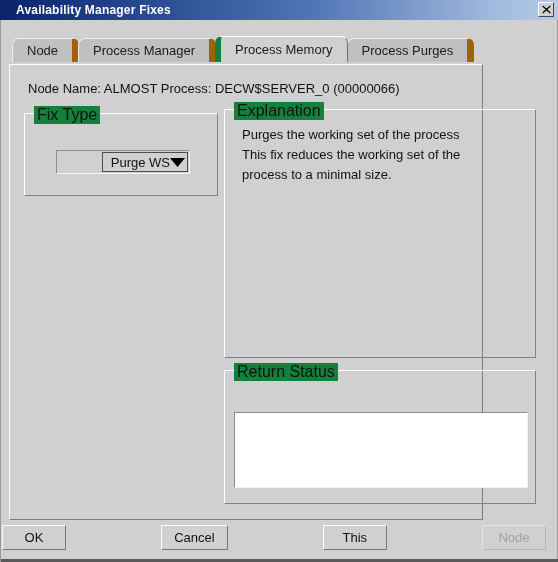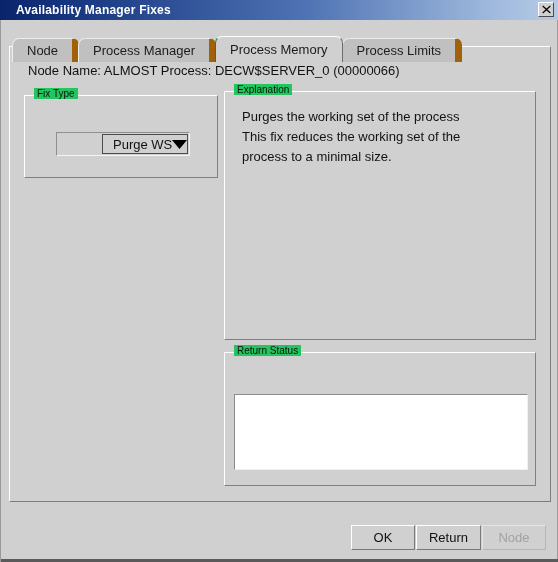"Process Memory" .tab.selected { border-left: 1px solid #15803d -> 6px solid #15803d }
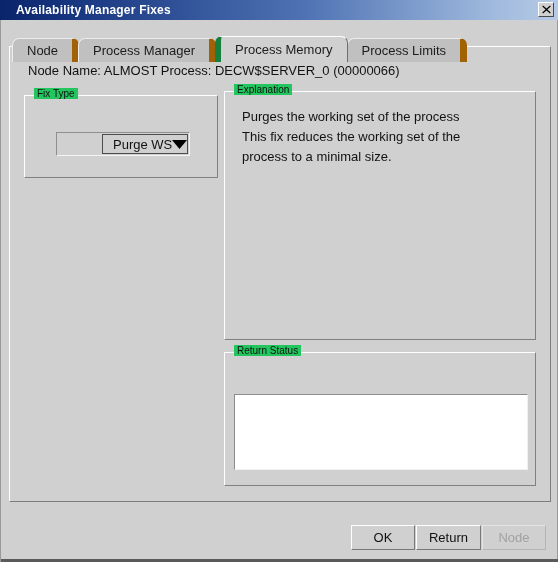"Process Limits" span { text: Limits -> Purges }
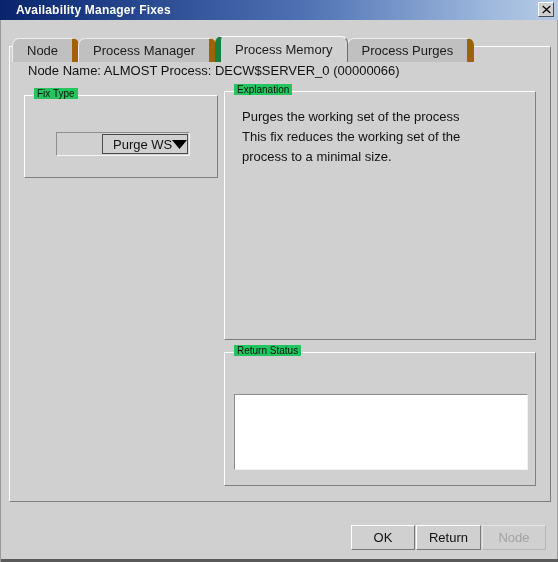"Node Name: ALMOST Process: DECW$SERVER_0" .tabpanel { top: 26px -> 44px; width: 542px -> 474px }
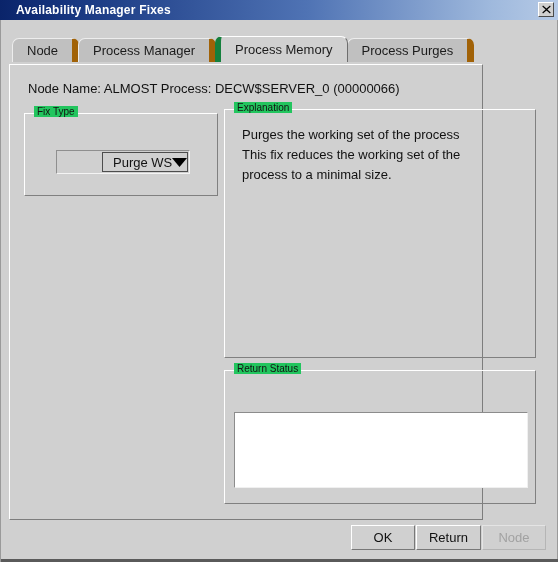"Fix Type" .groupbox > .gb-title { background: #22c55e -> #15803d; font-size: 10px -> 16px }
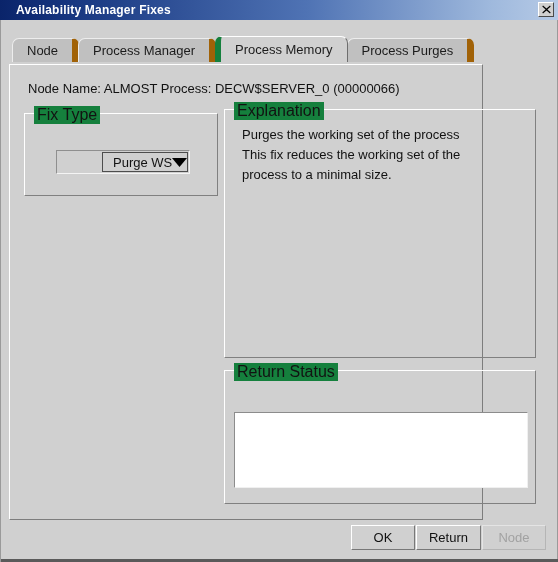"Purge WS" .combo-inner { justify-content: space-between -> flex-end; padding: 0 11px 0 10px -> 0 2px 0 10px }
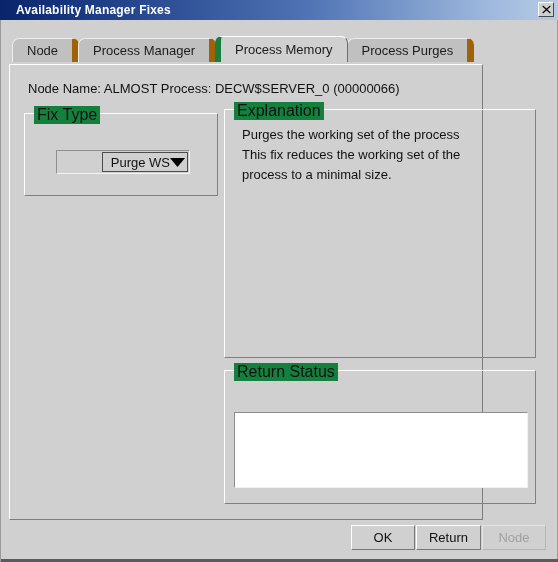"OK" .buttonbar { justify-content: flex-end -> space-between }
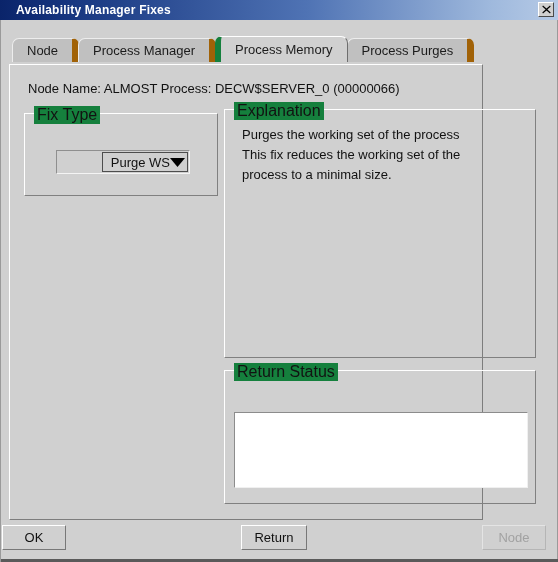"Cancel" div.btn { html: none -> <div>Cancel</div> }
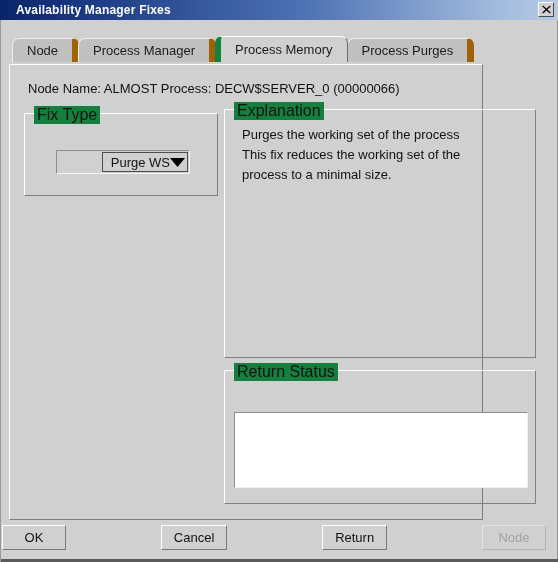"Return" div.btn { text: Return -> This }
